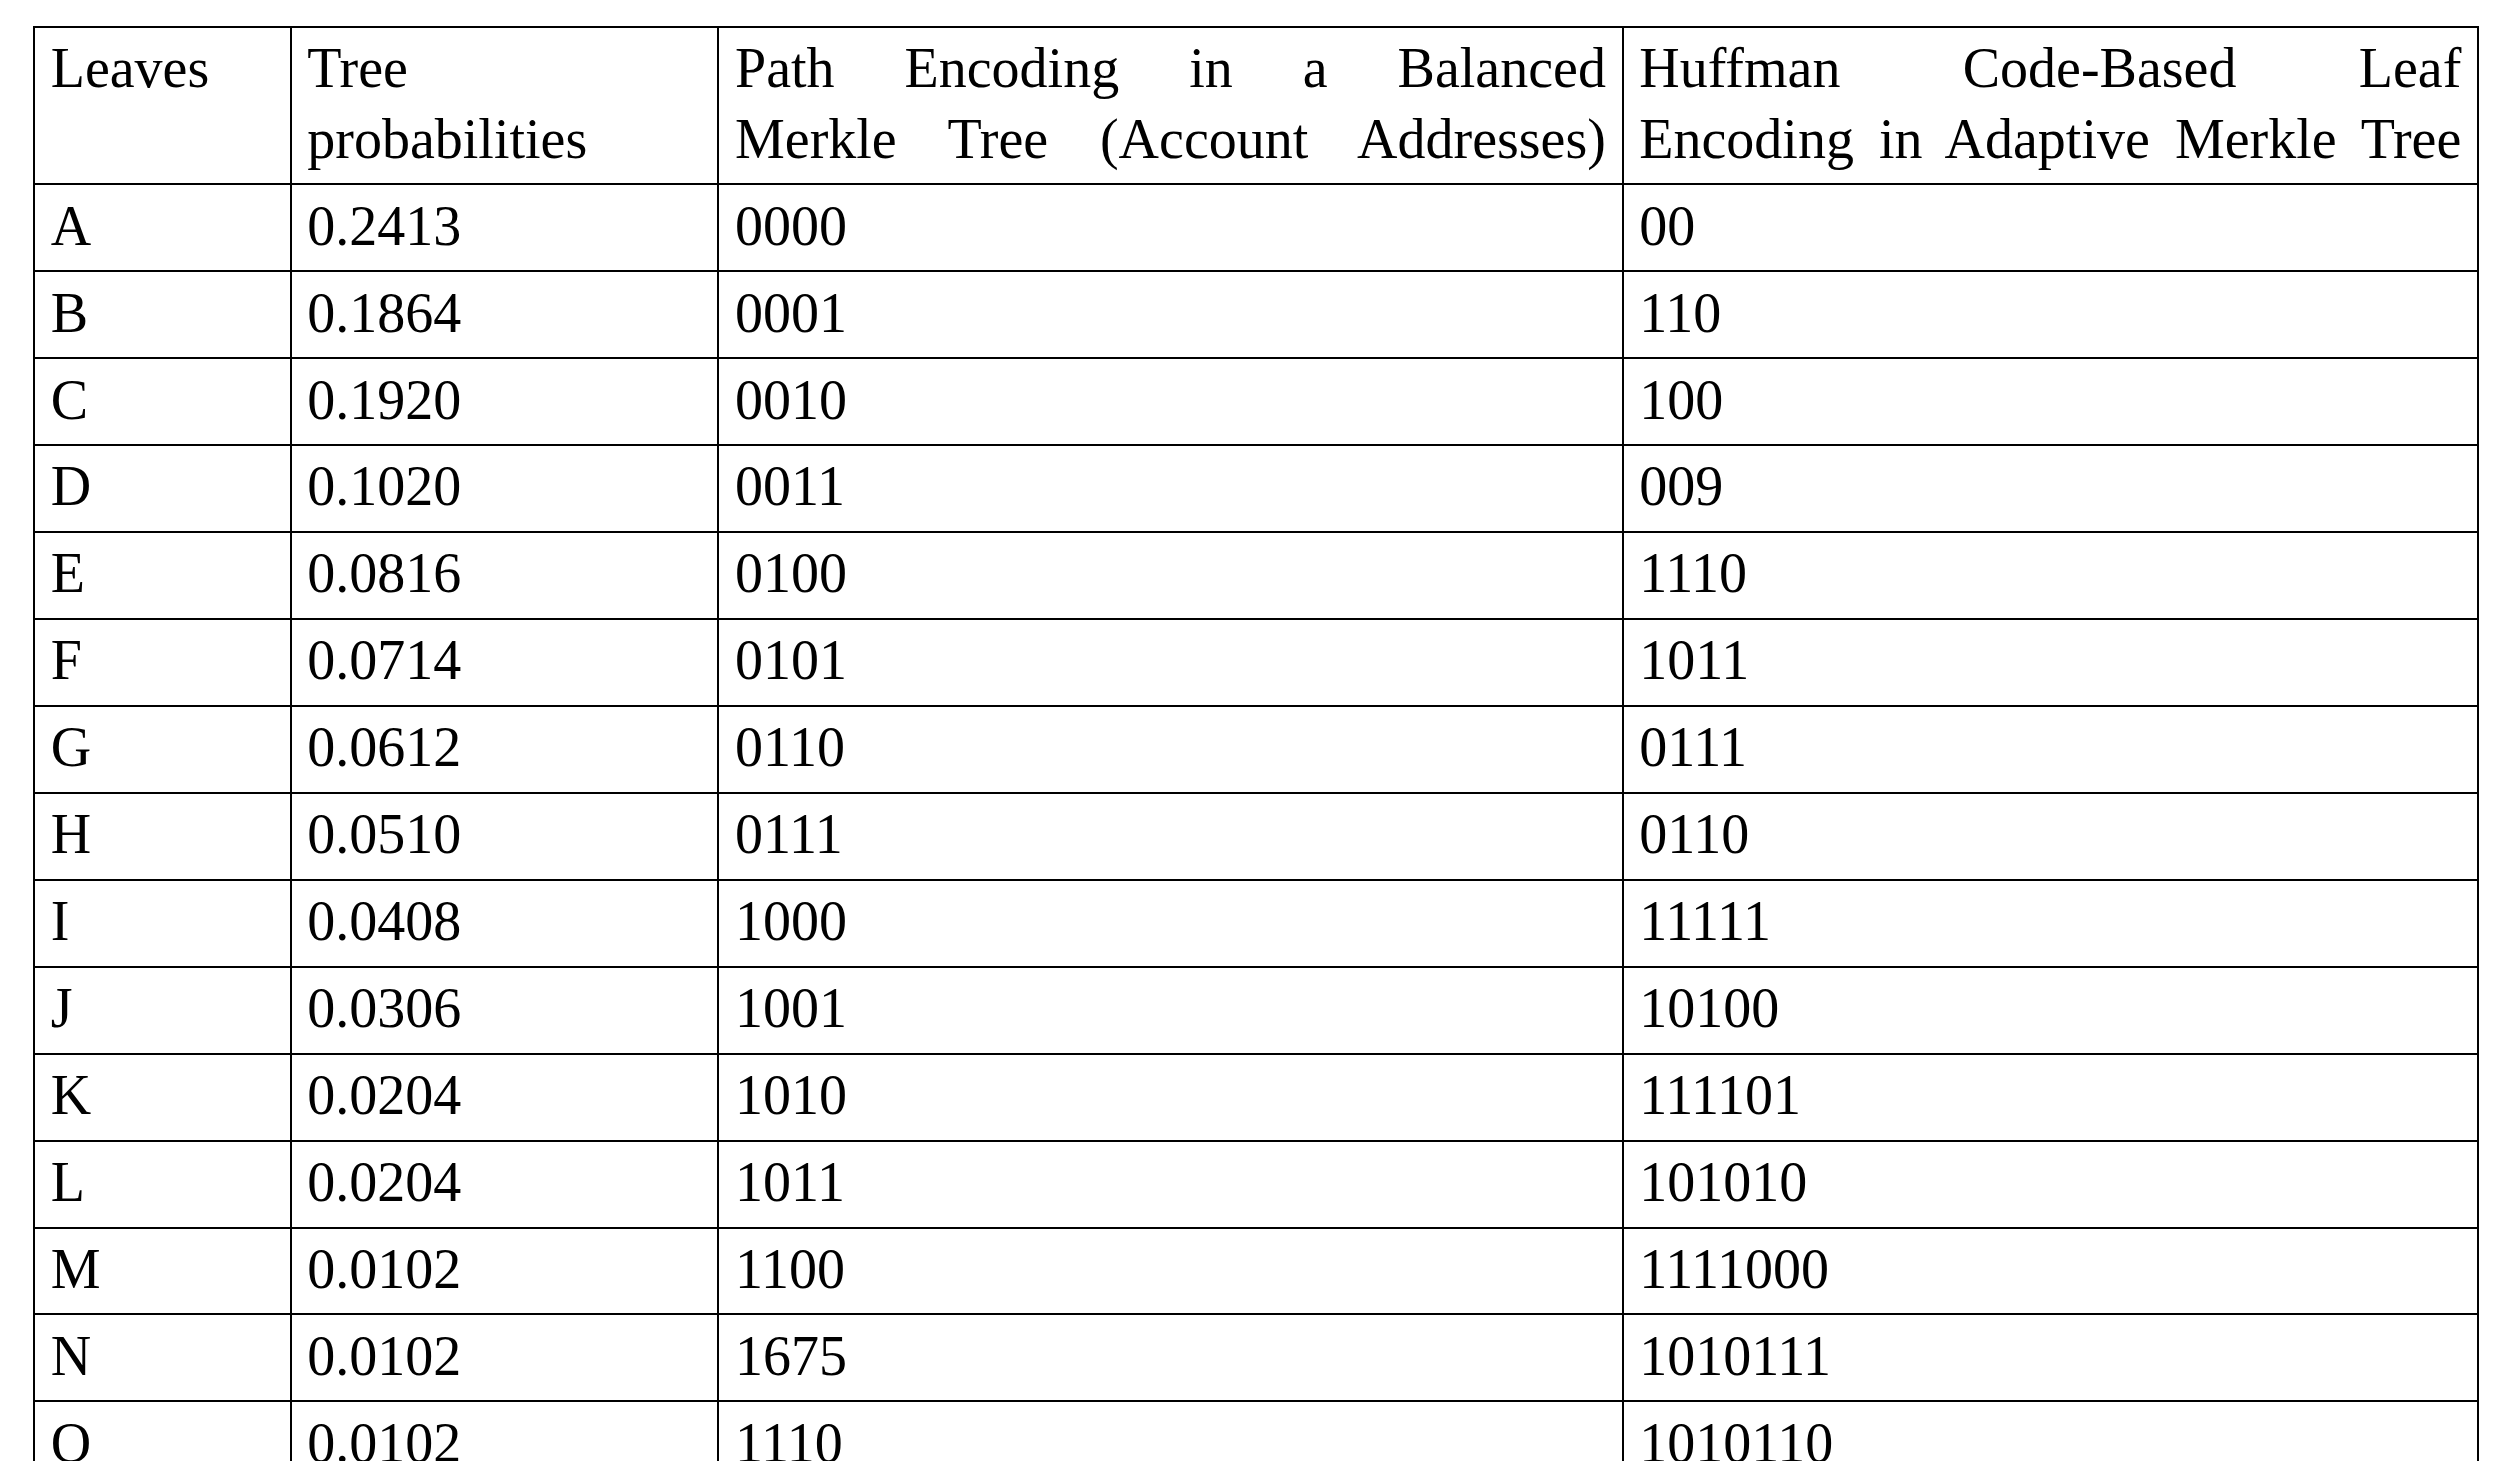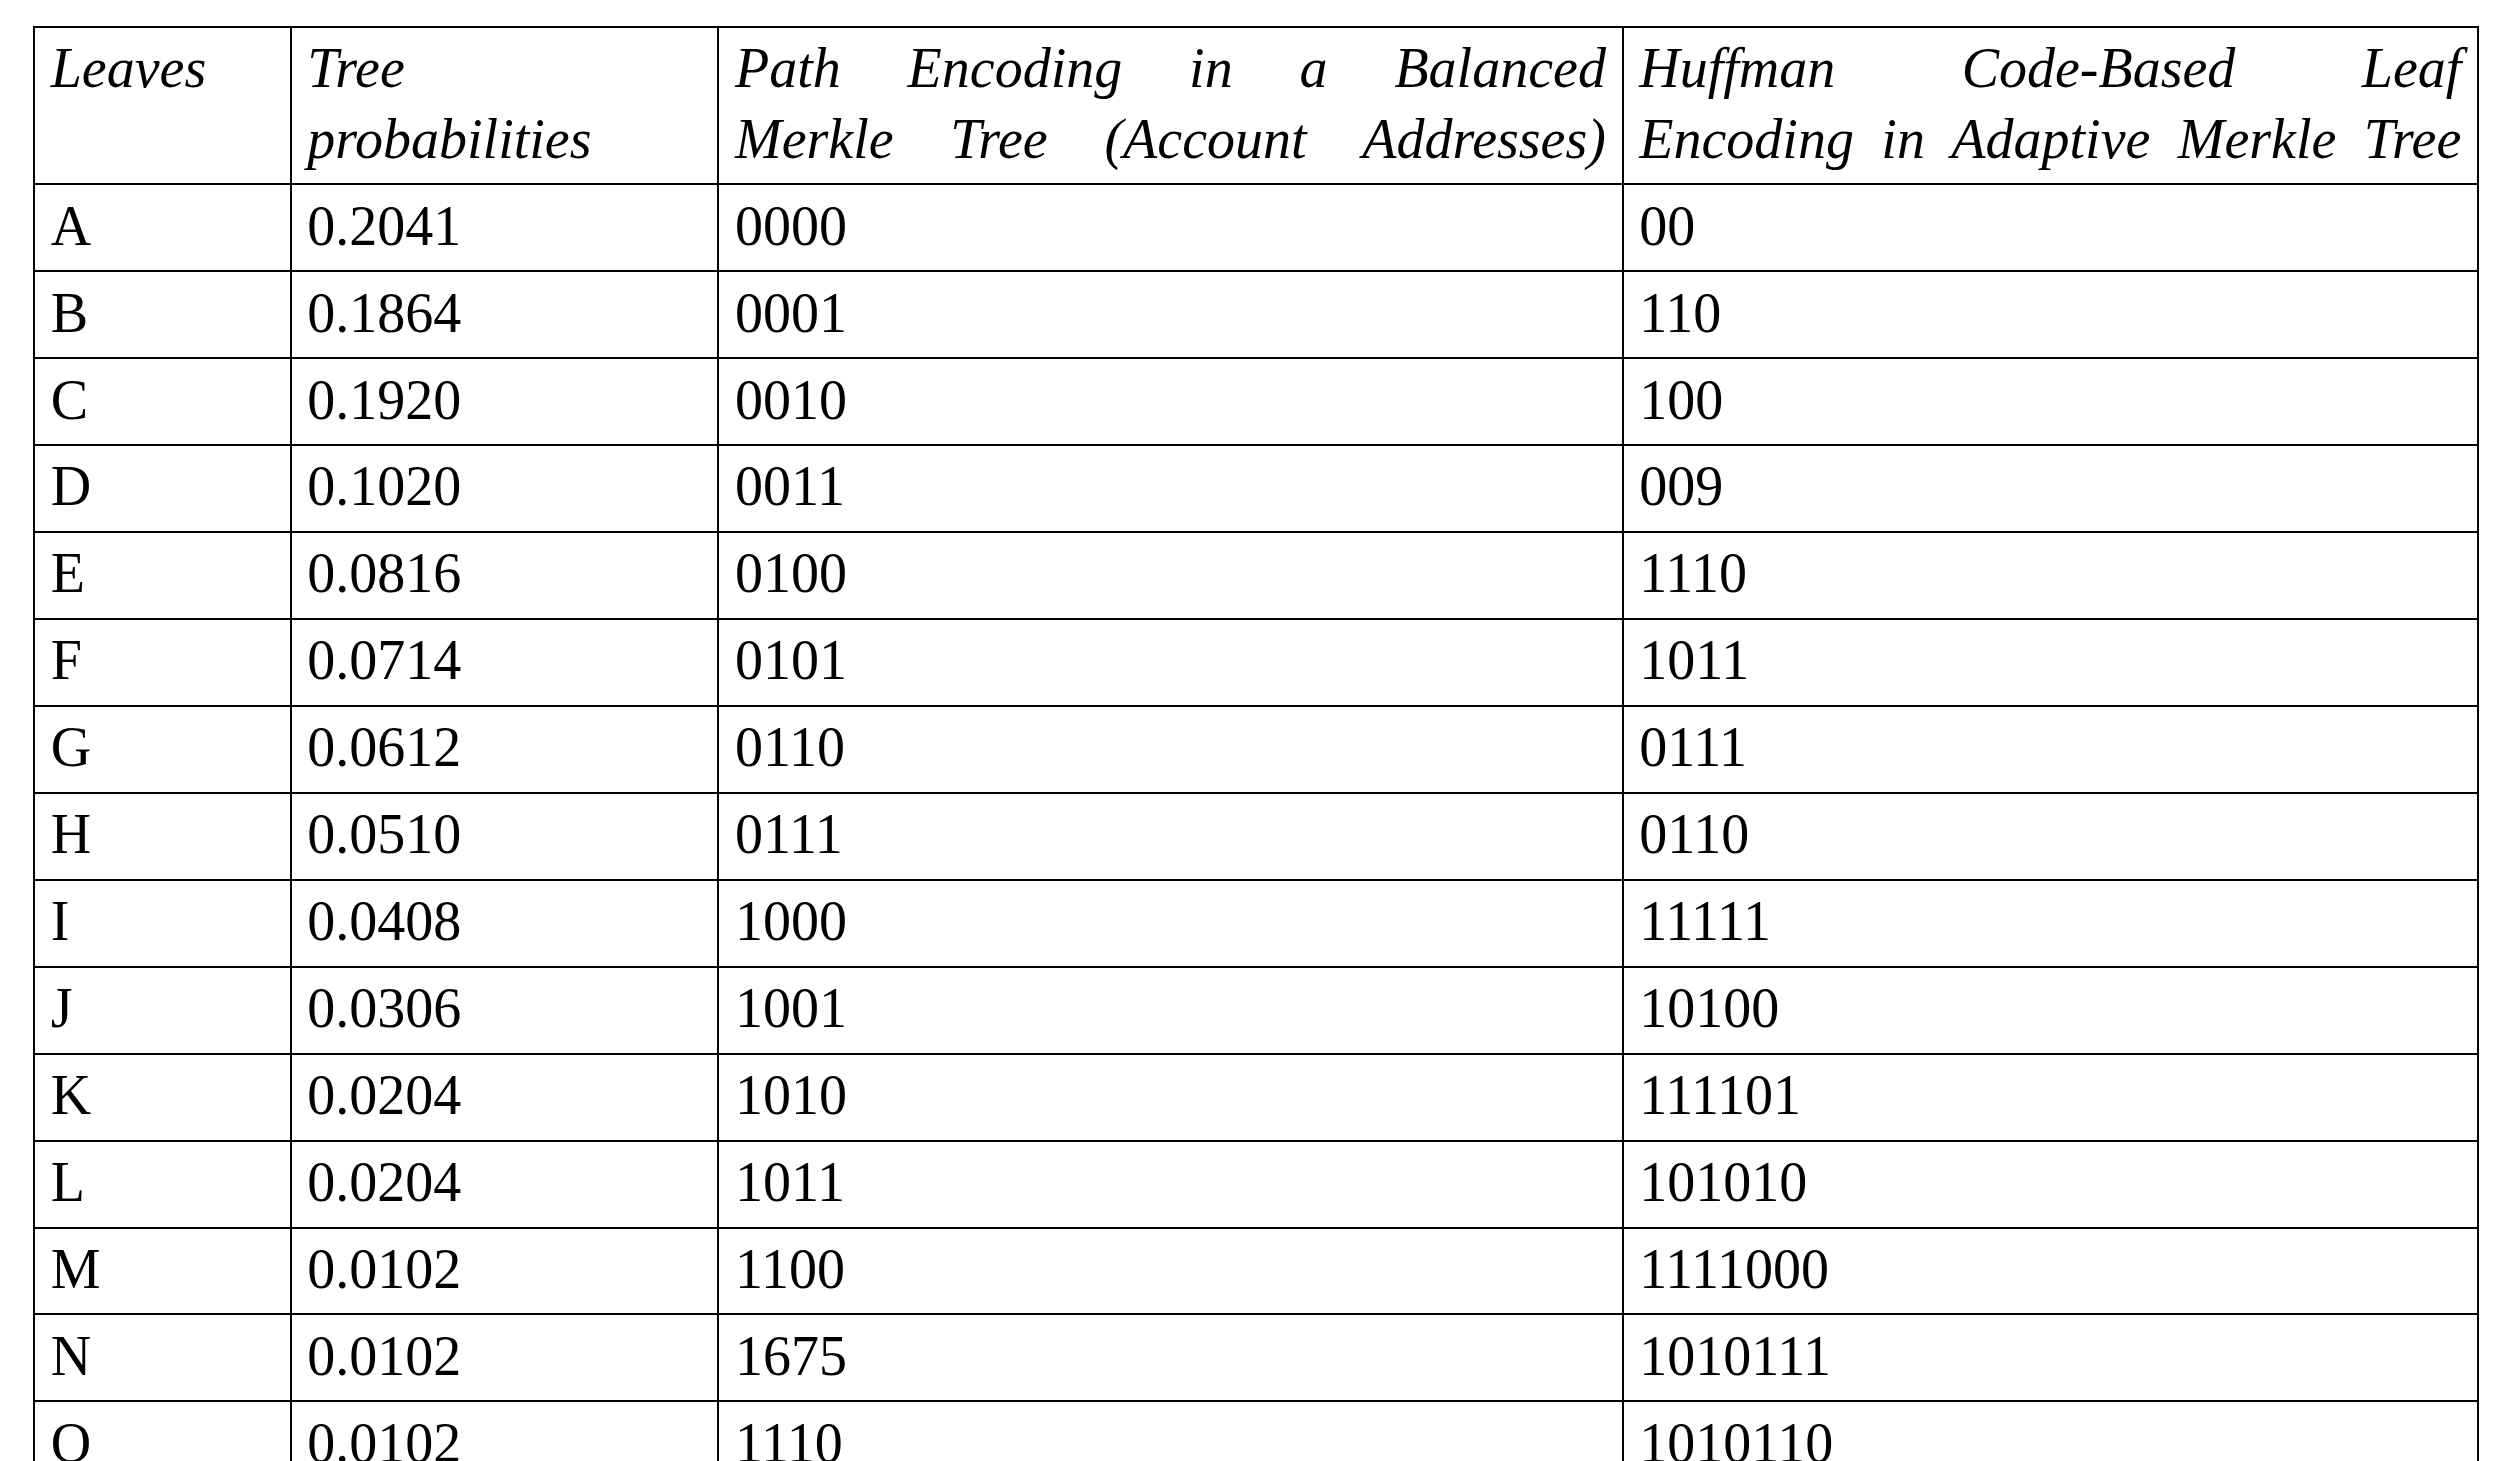"Leaves" th { font-style: italic -> none }
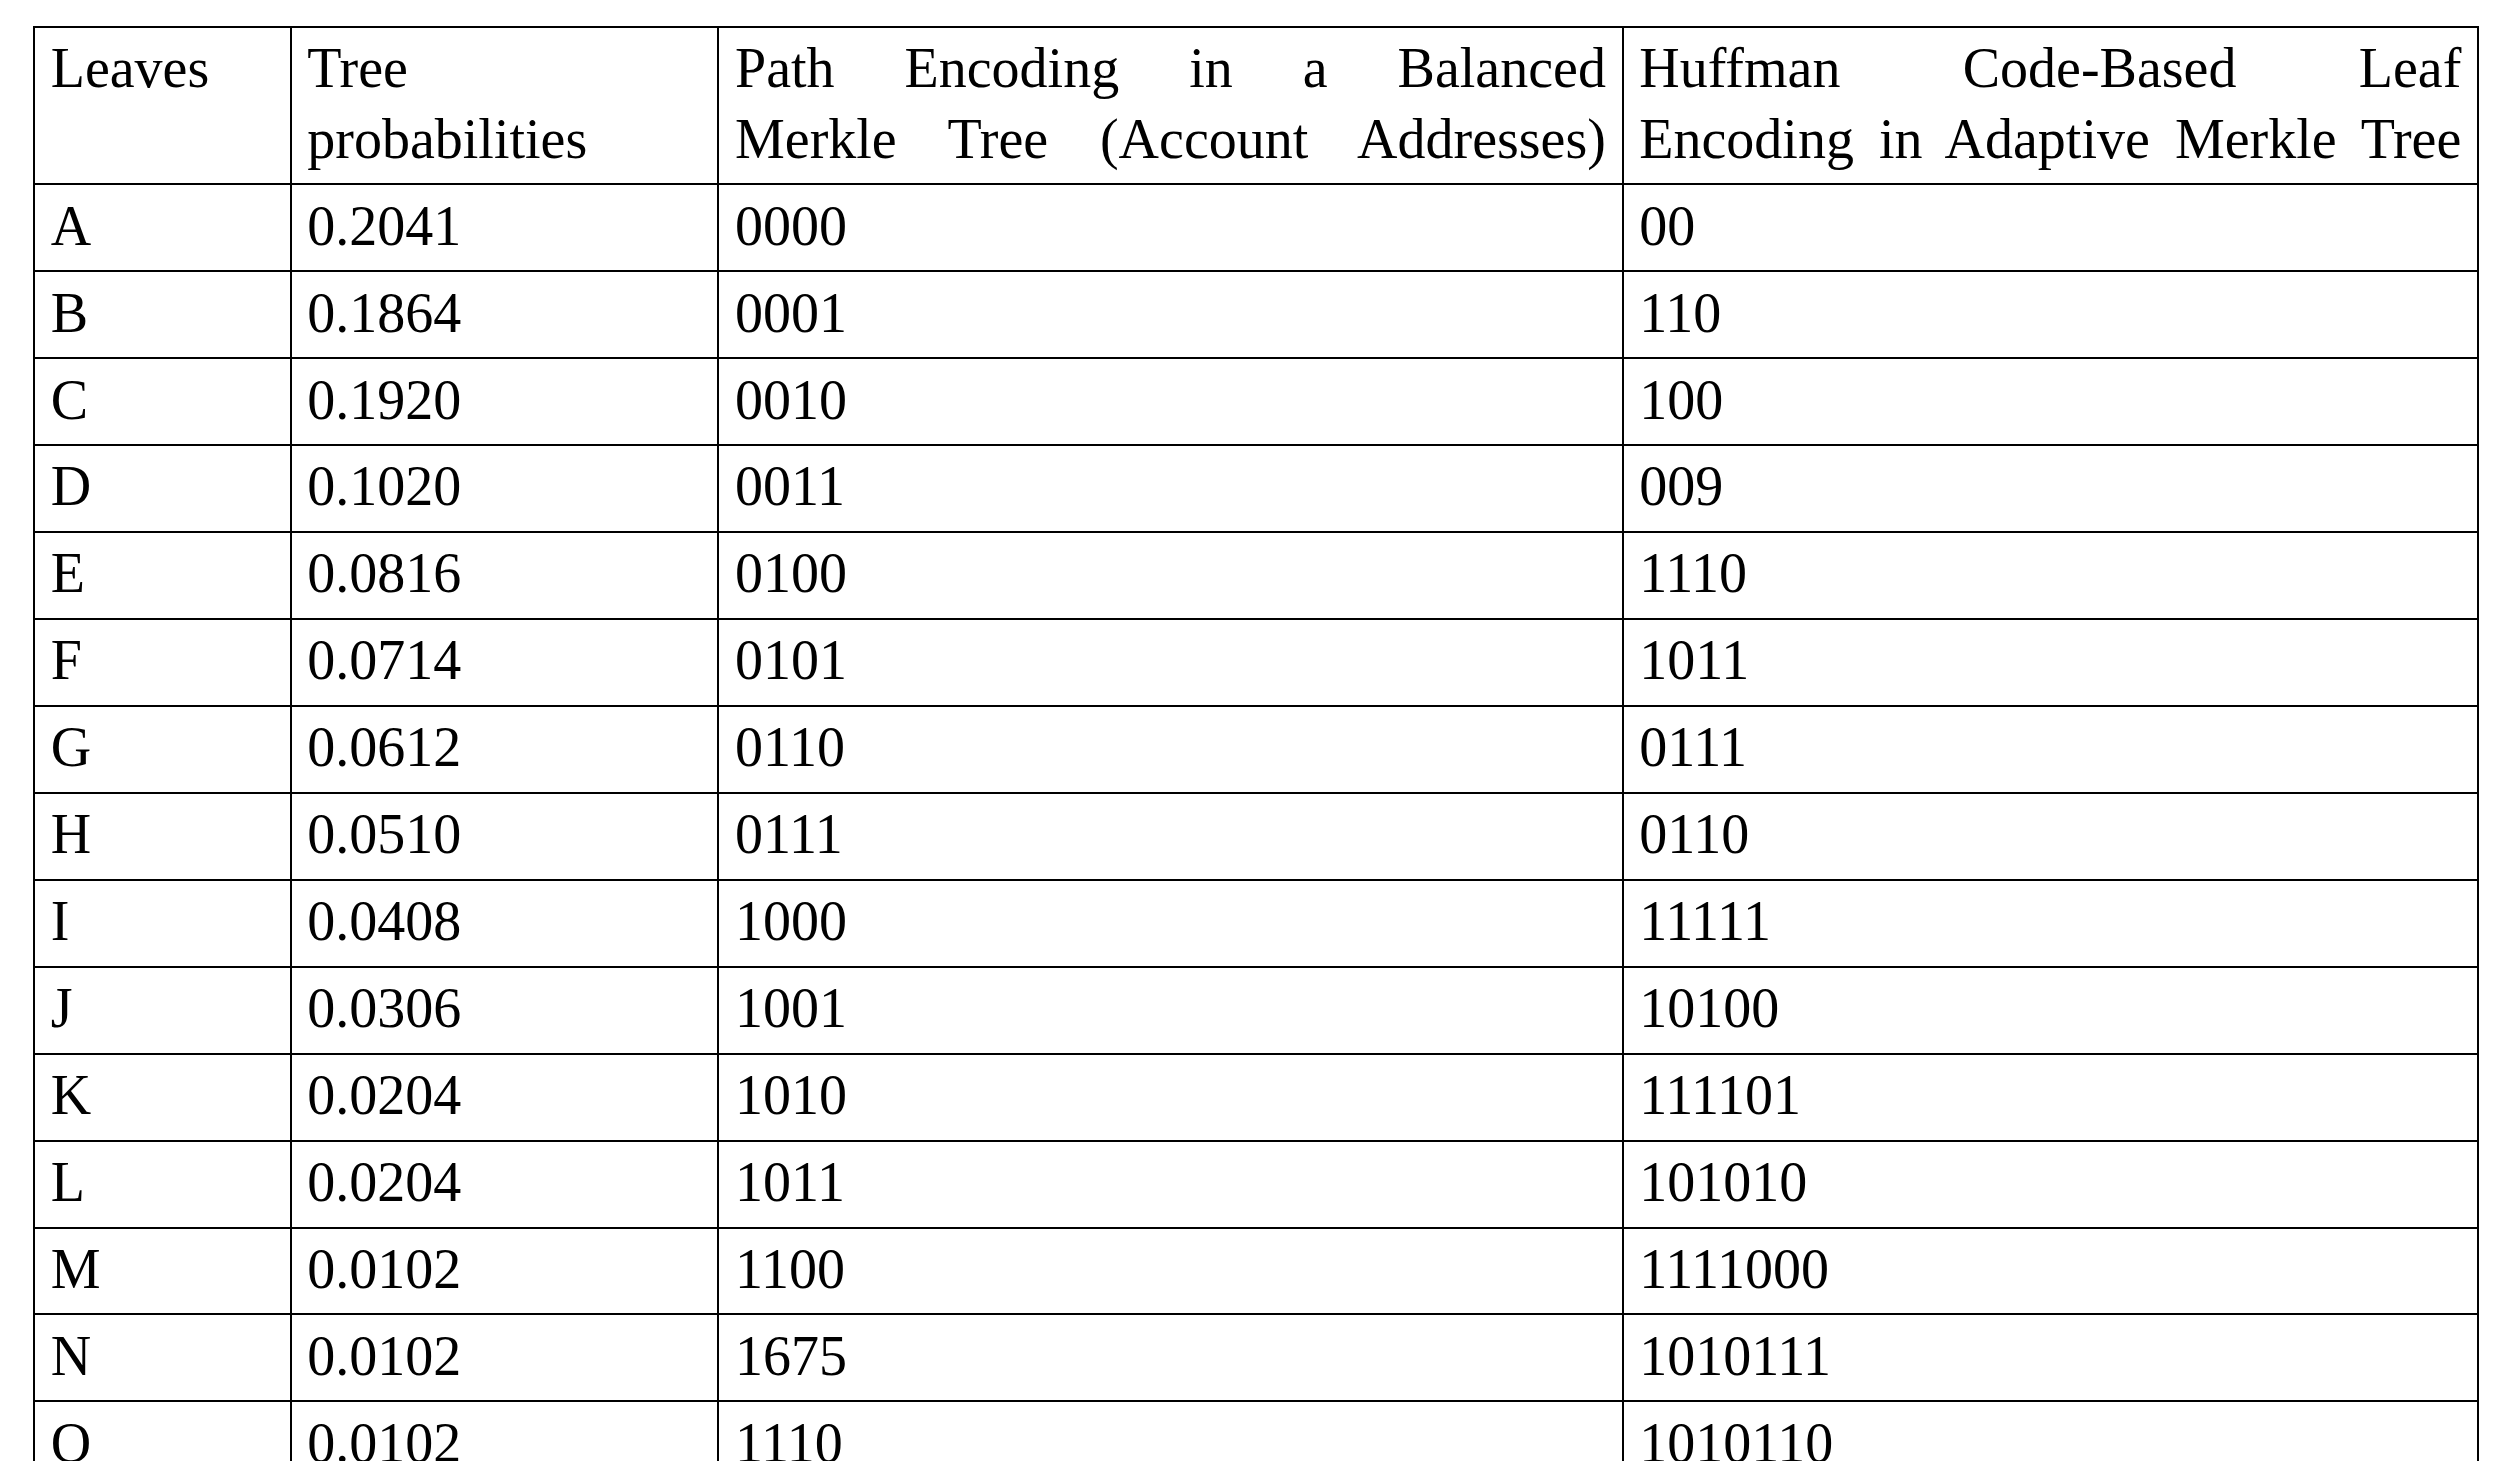"0.2041" td { text: 0.2041 -> 0.2413 }
